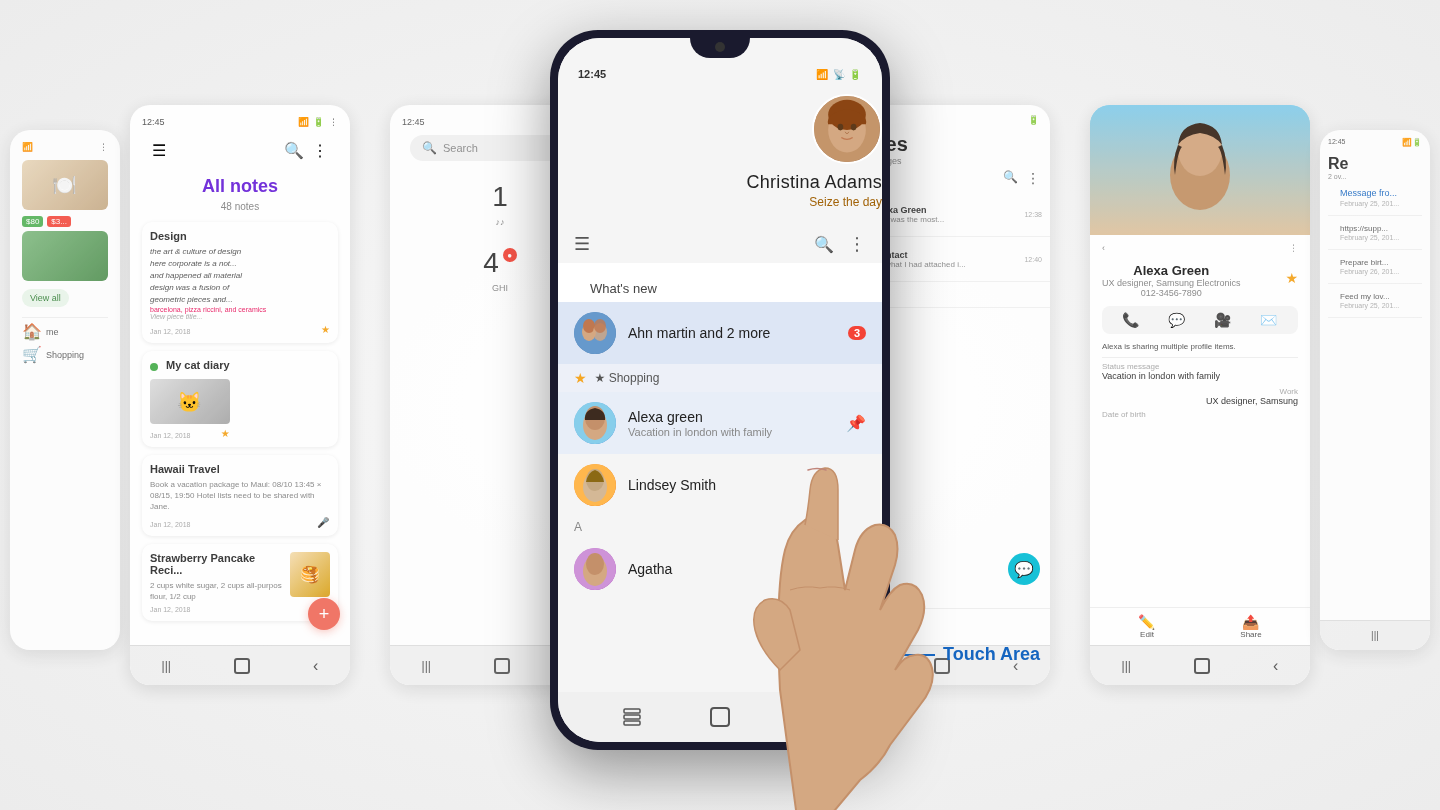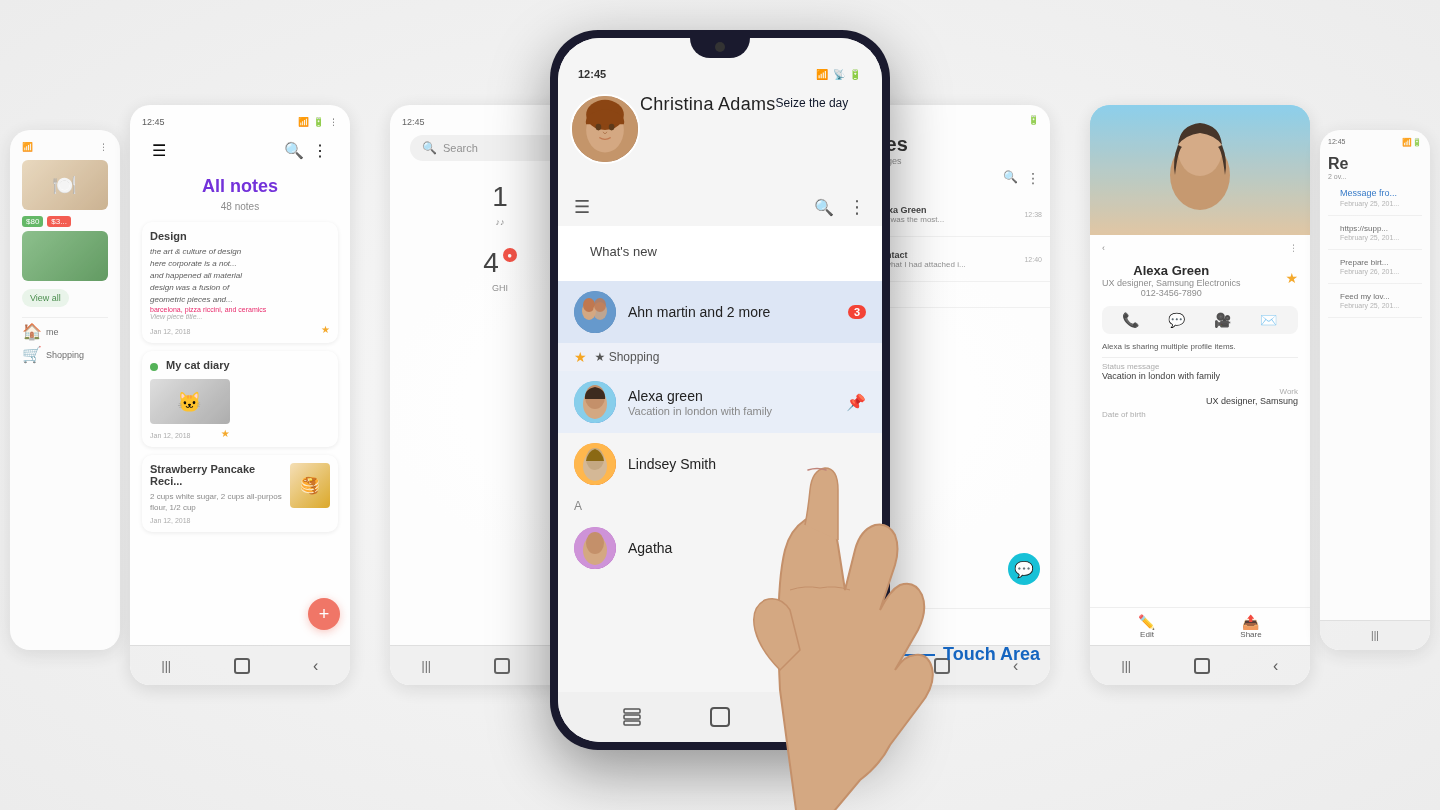"Christina Adams" .profile-section { align-items: flex-start -> flex-end; flex-direction: row -> column; padding: 10px 12px 16px -> 10px 0 16px }
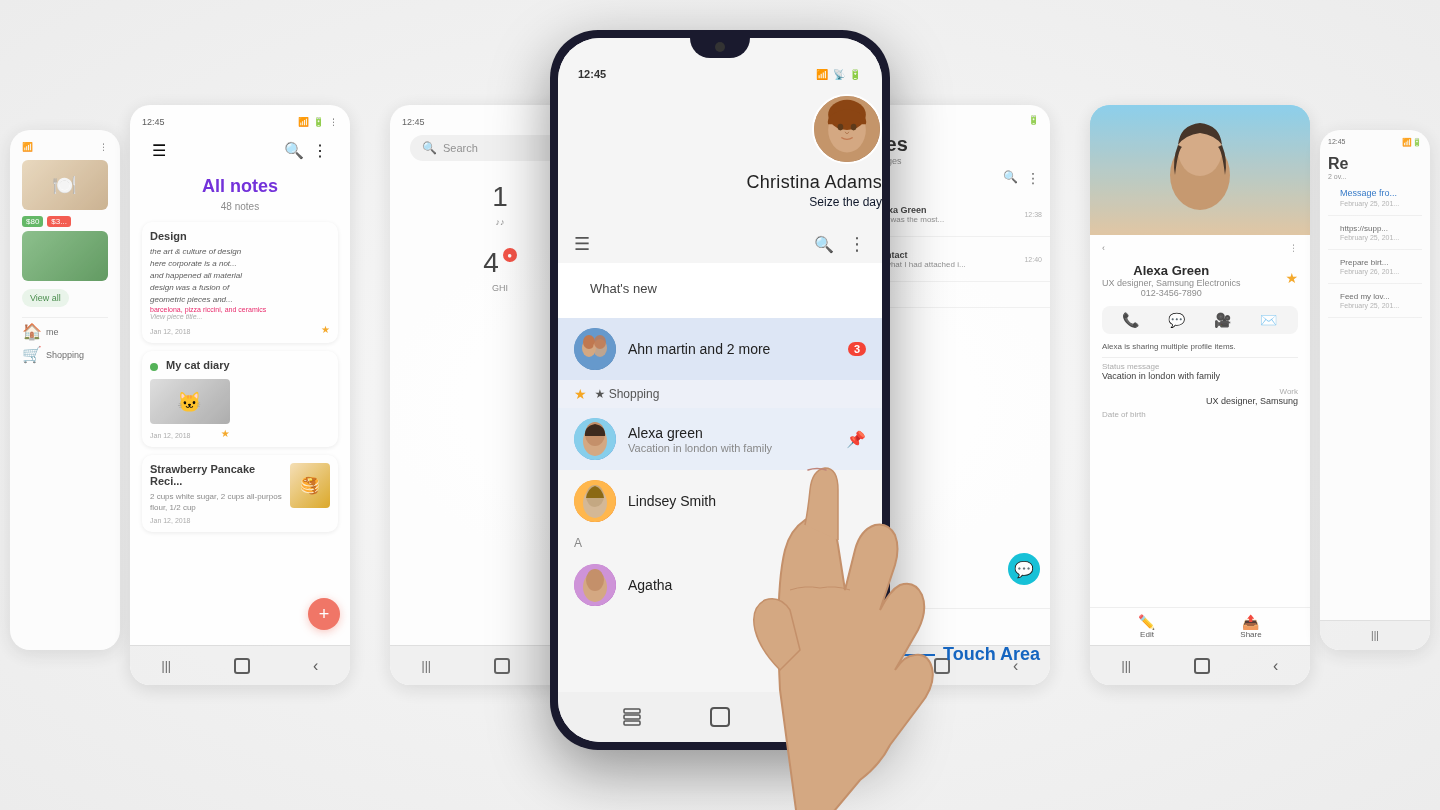"Seize the day" .profile-status { color: #0f172a -> #a16207 }
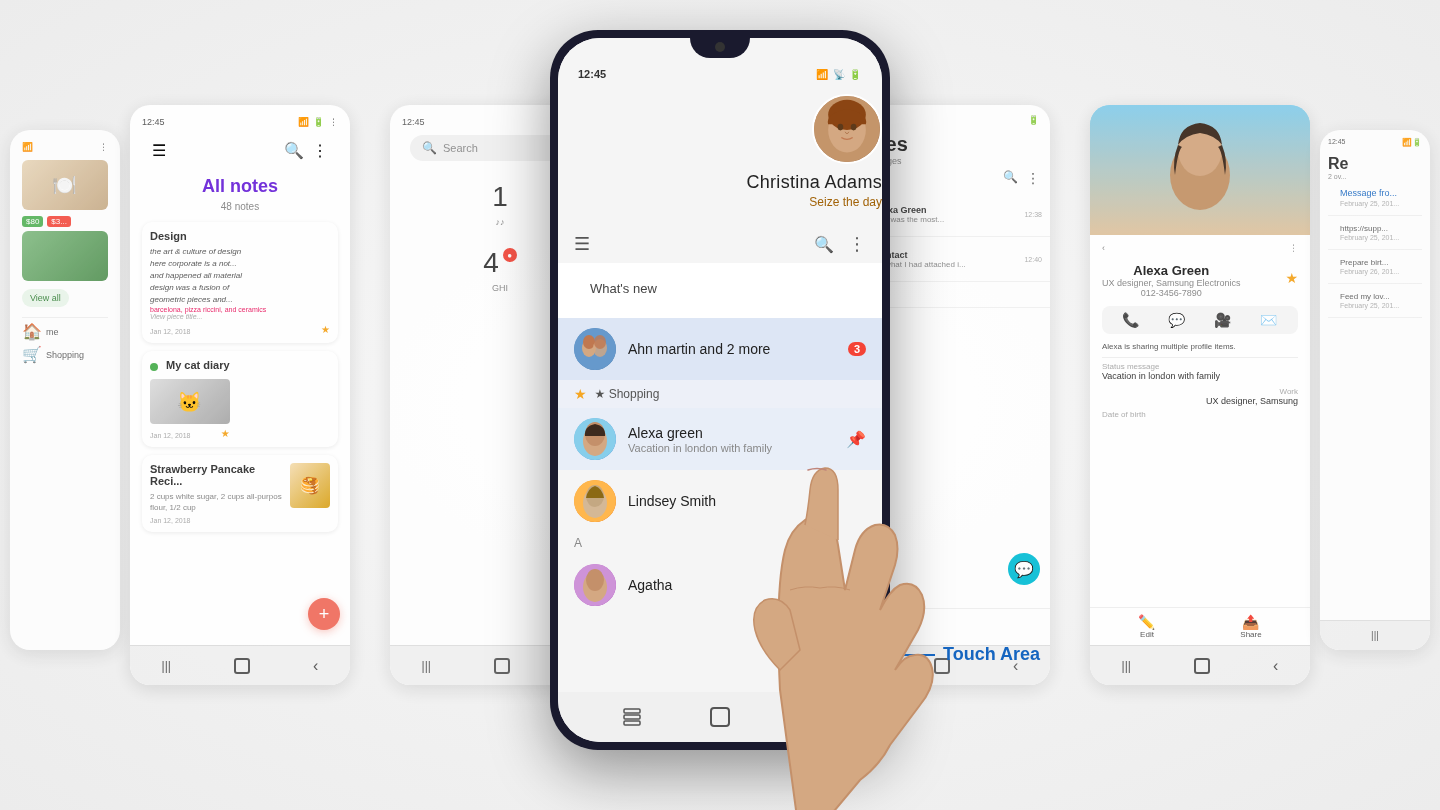"What's new" div { padding: 8px 16px 16px -> 8px 16px 0 }
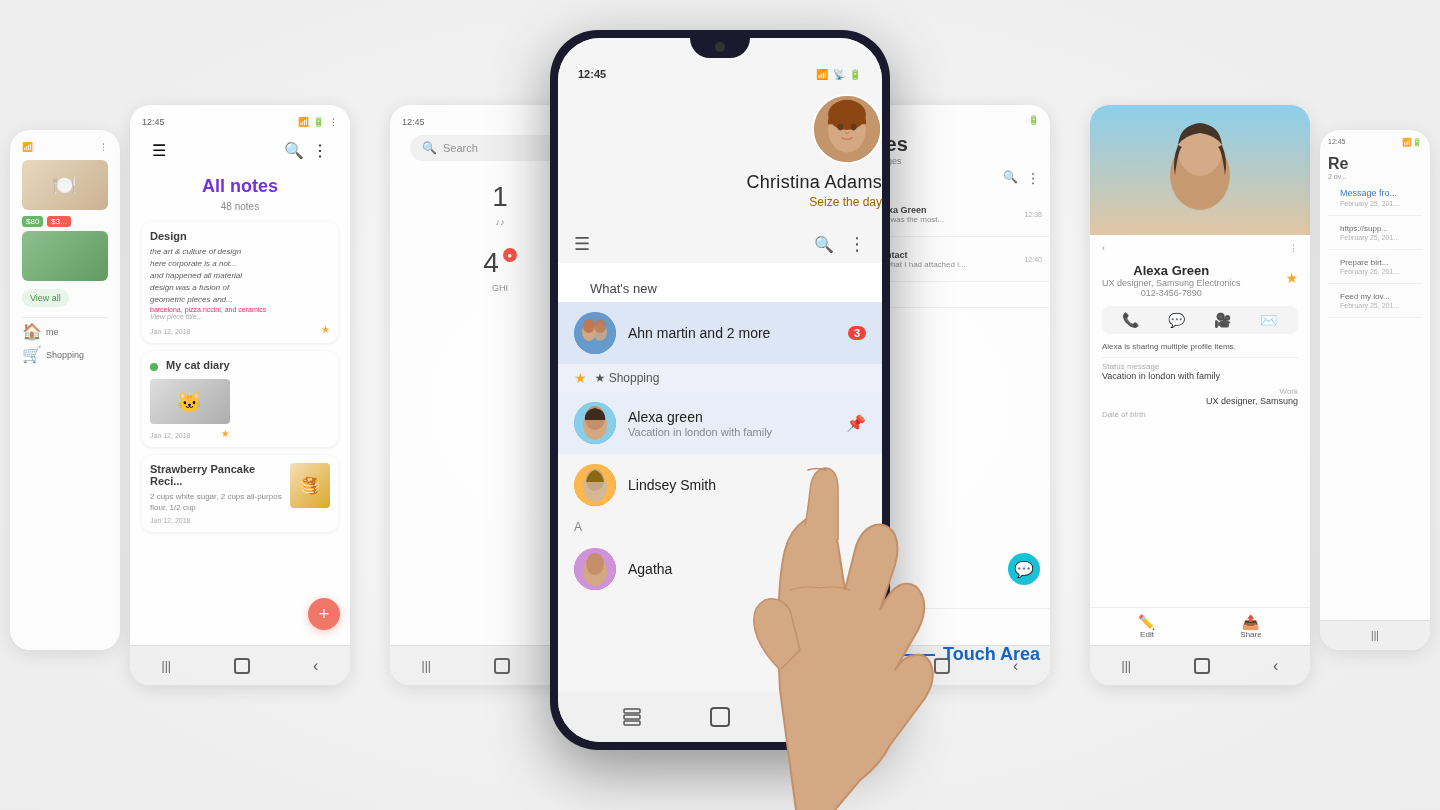"Hawaii Travel" div.note-card { html: none -> <div> <div>Hawaii Travel</div> <div>Book a vacation package to Maui: 08/10 13:45 × 08/15, 19:50 Hotel lists need to be shared with Jane.</div> <div> <div>Jan 12, 2018</div> <span>🎤</span> </div> </div> }
